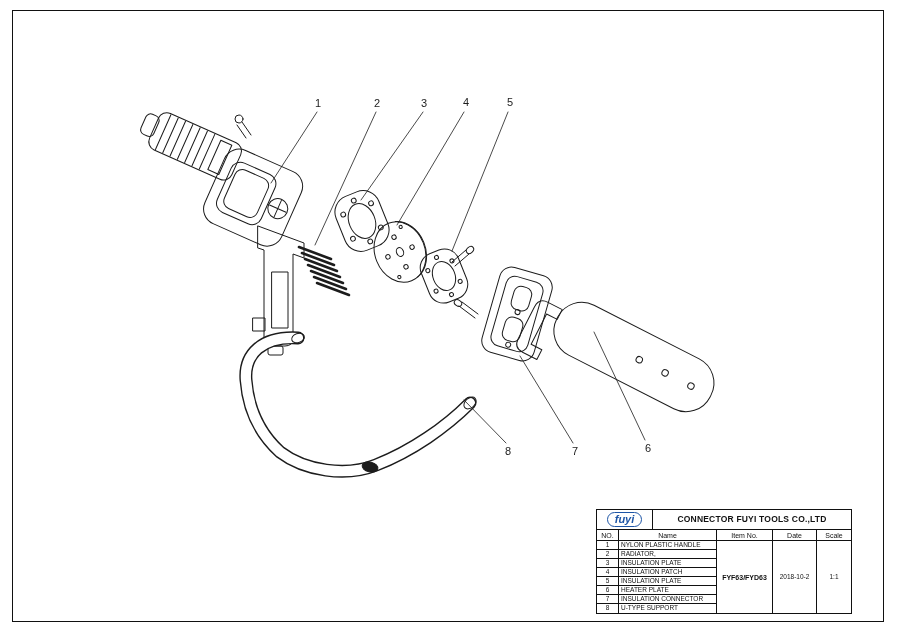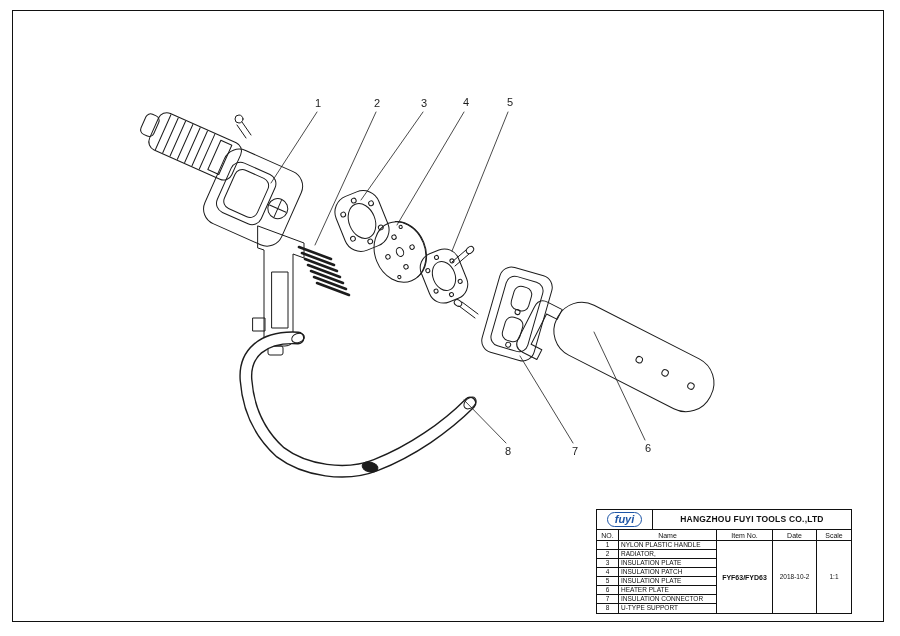"HANGZHOU FUYI TOOLS CO.,LTD" div.tb-company { text: HANGZHOU -> CONNECTOR }
